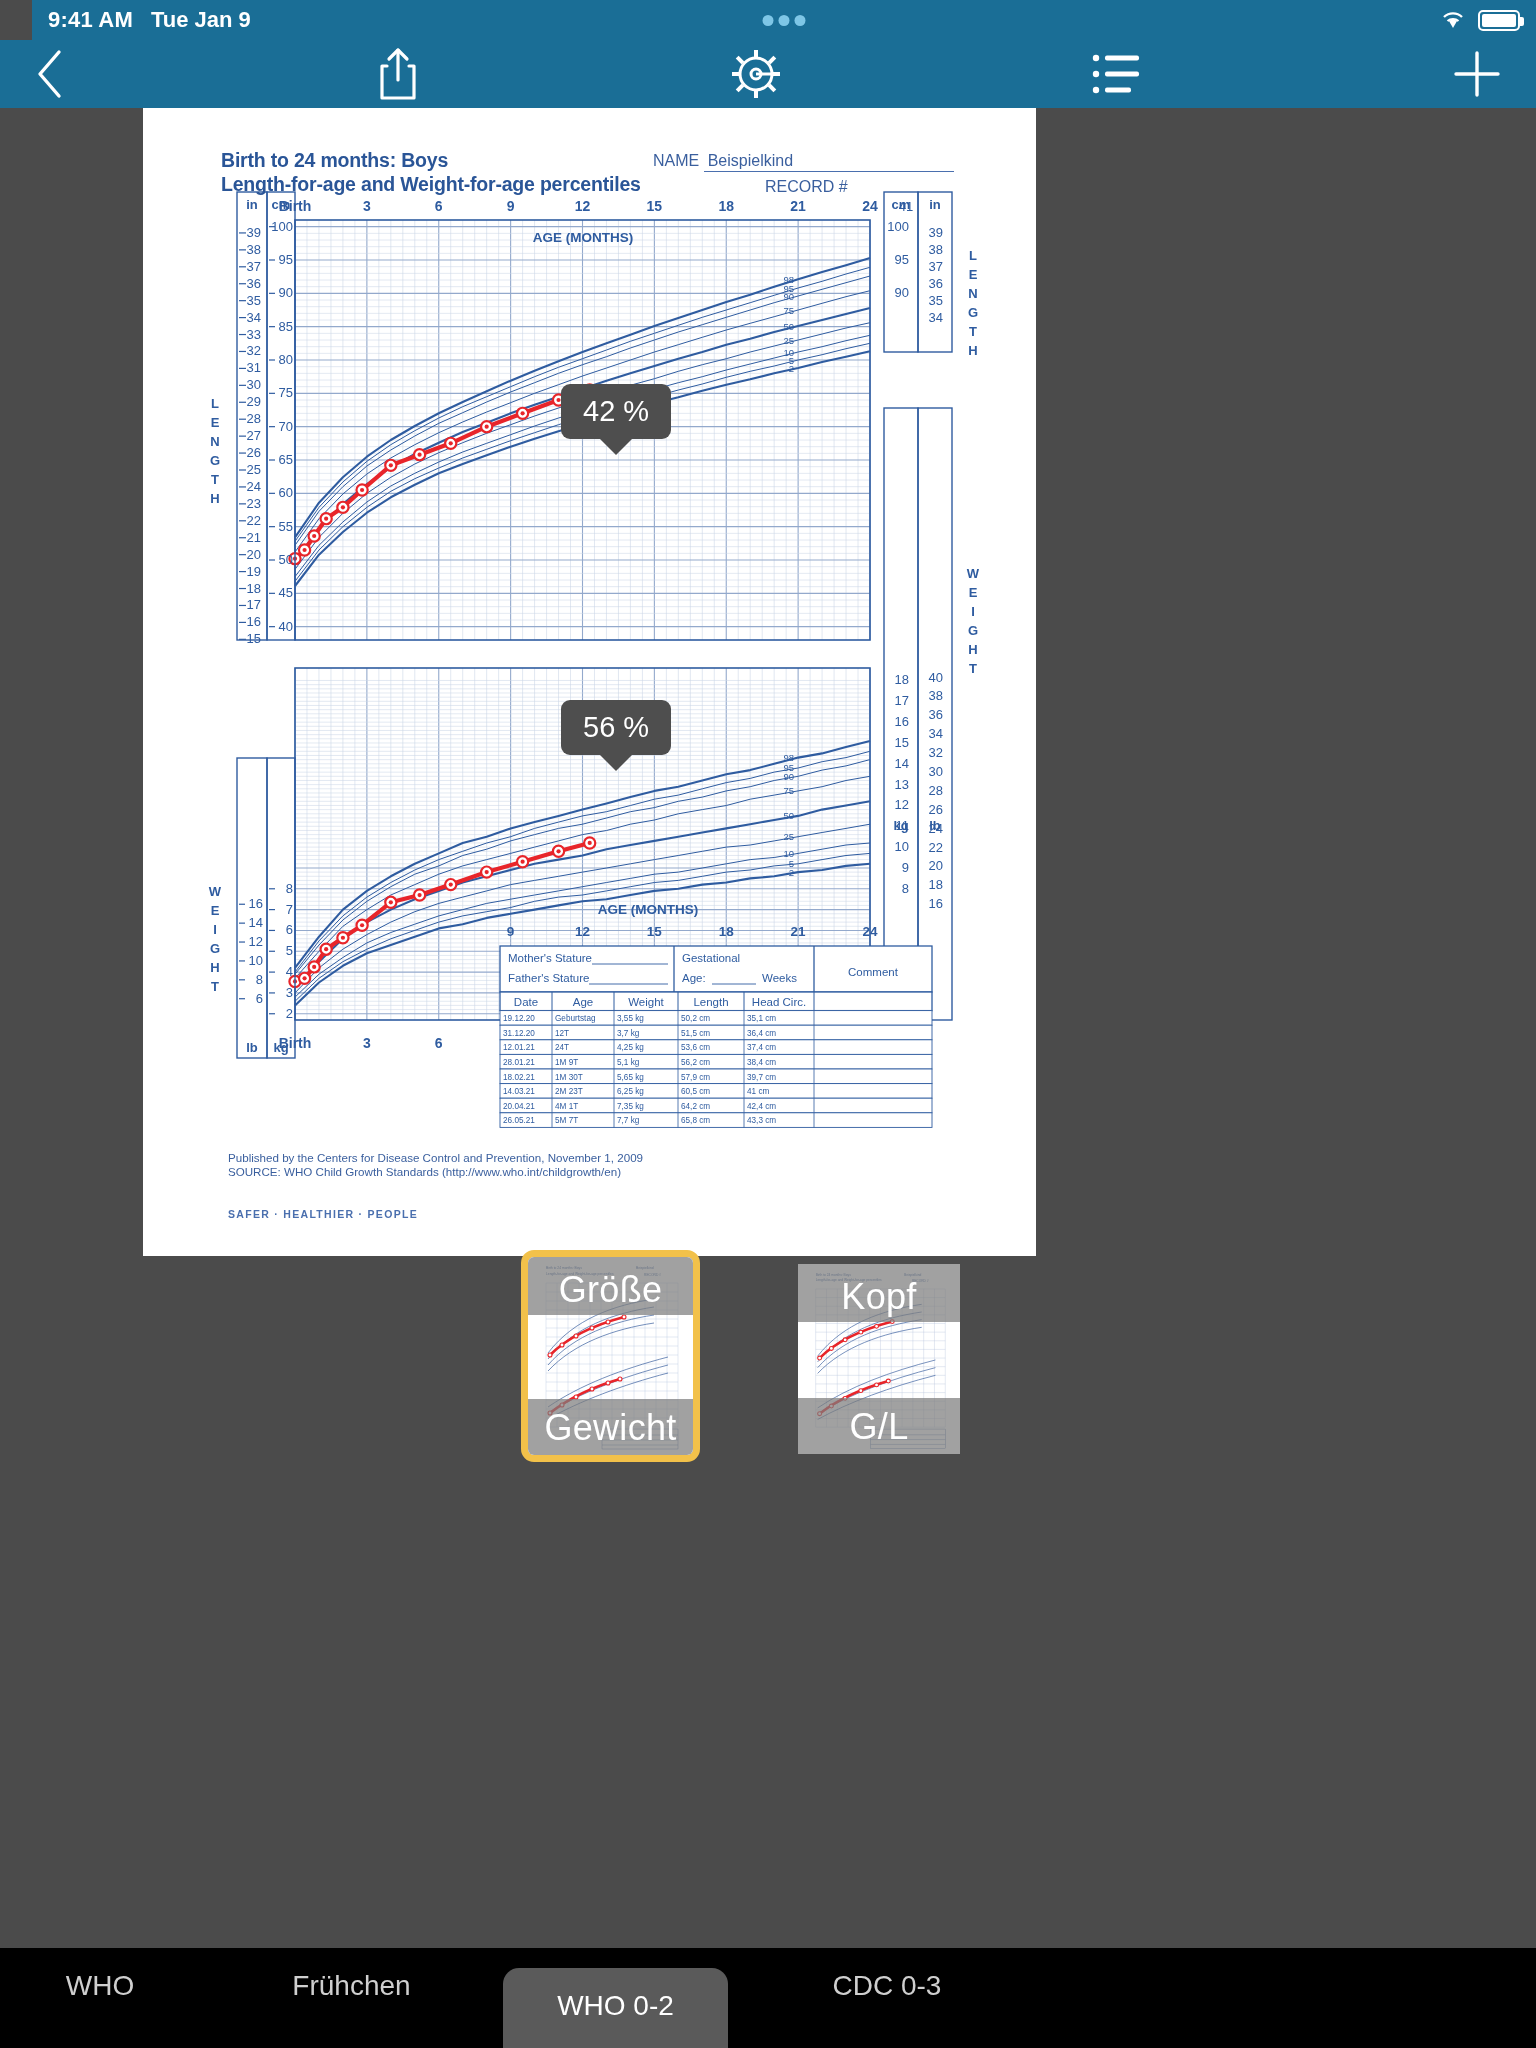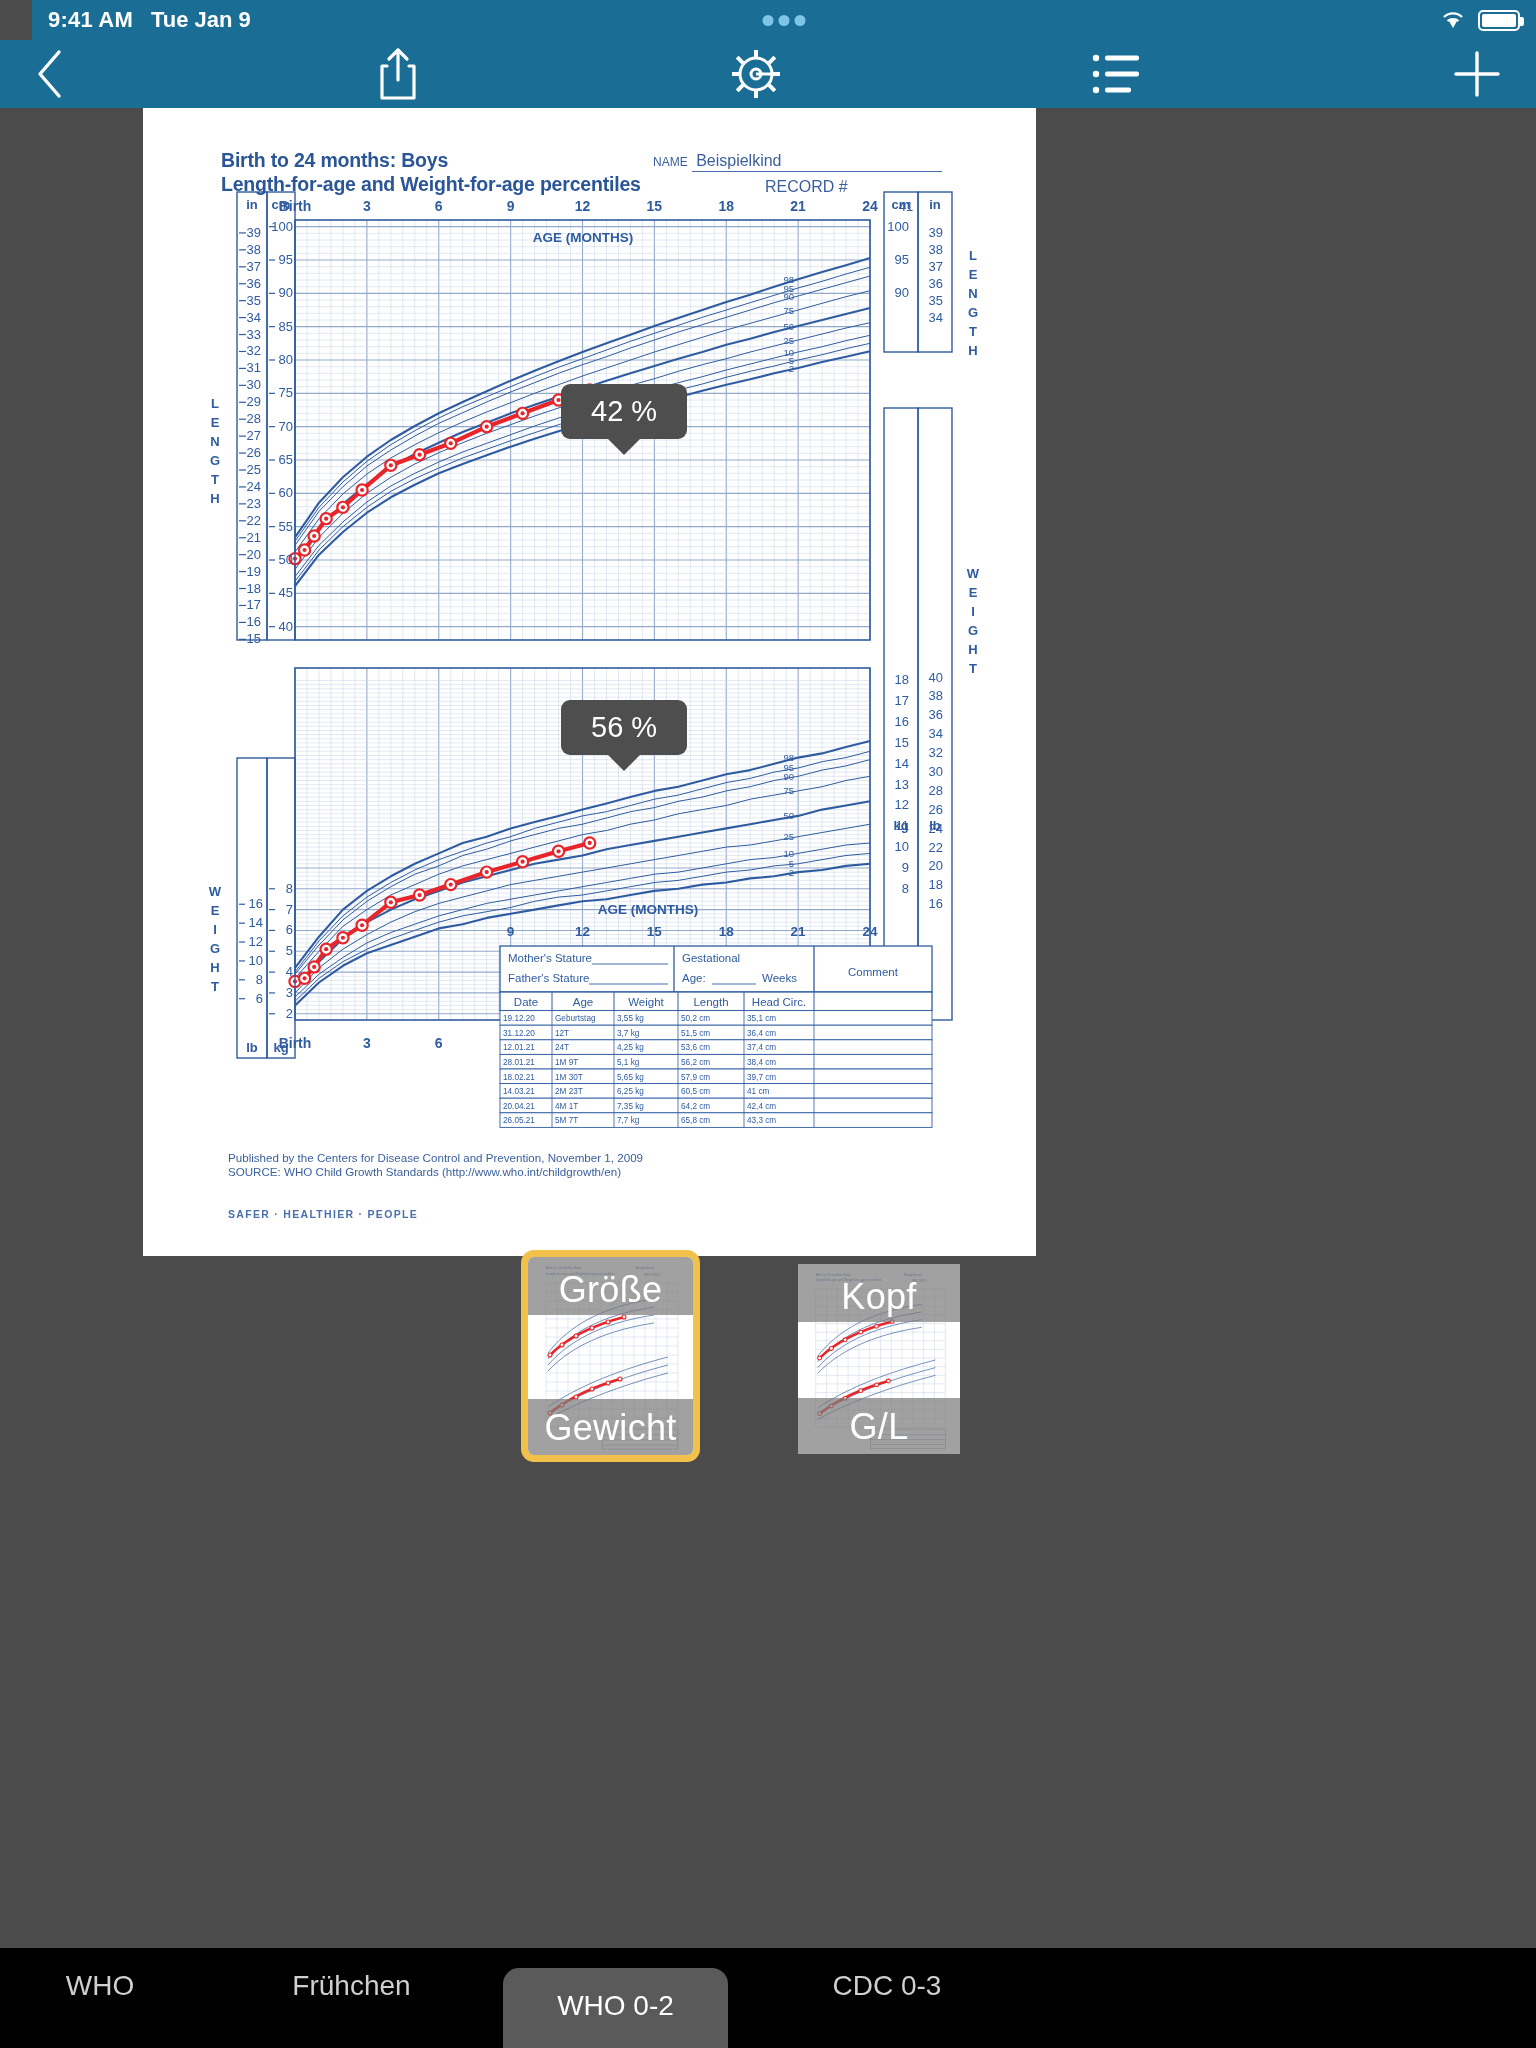"NAME" .name-row .lbl { font-size: 12px -> 16px }
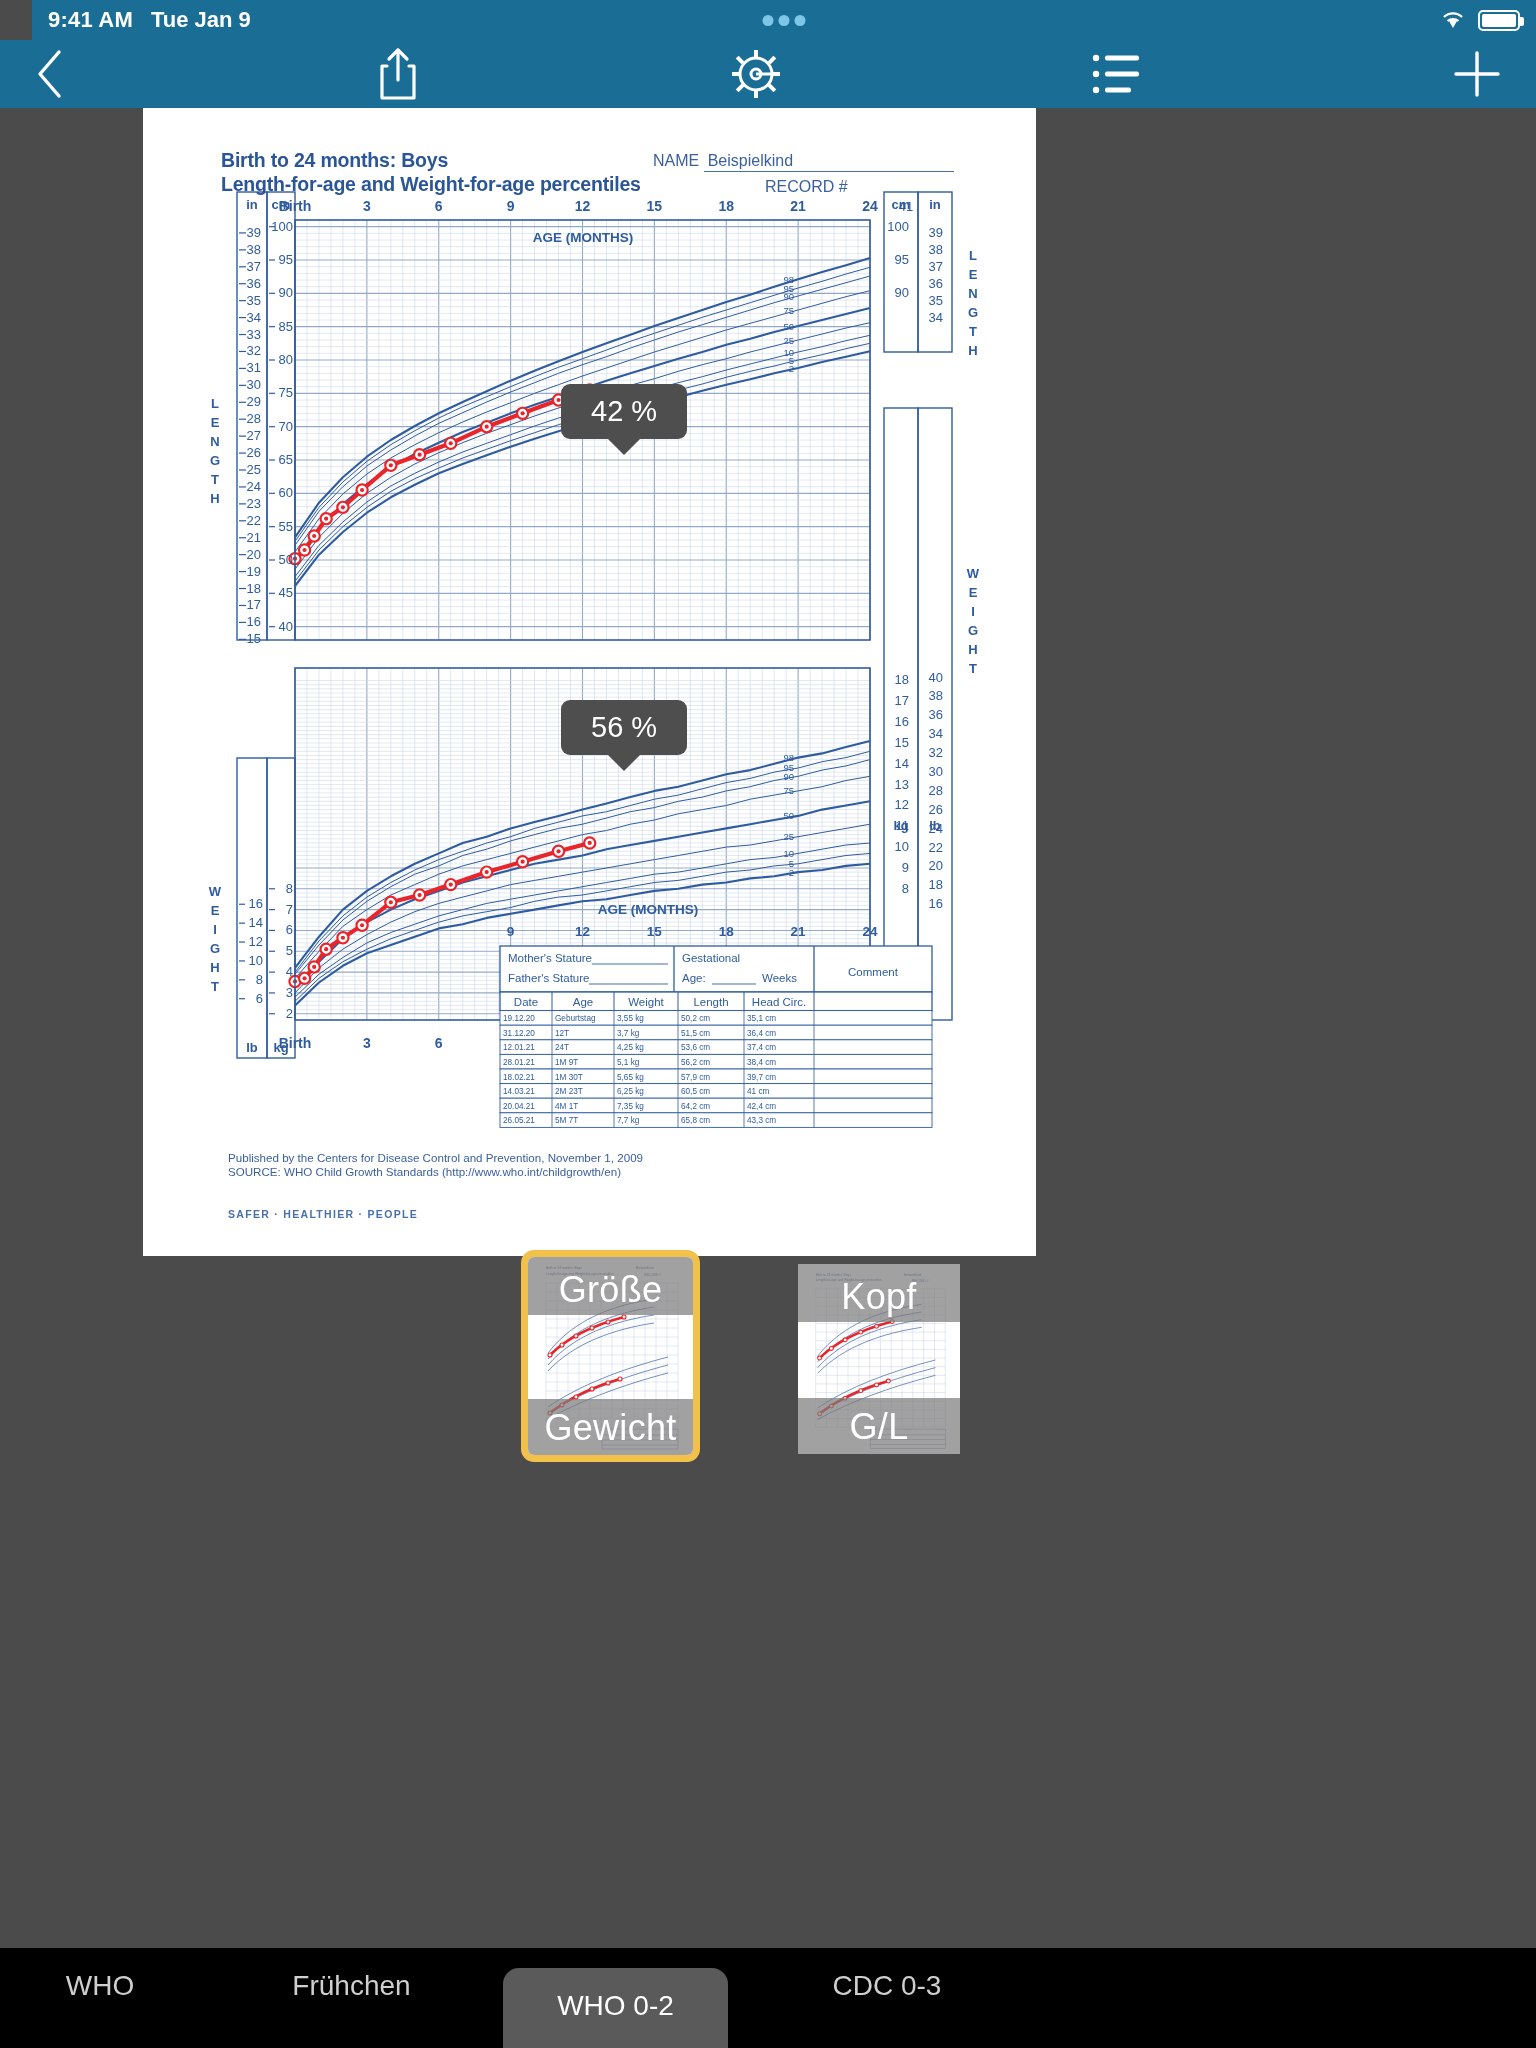"42 %" .tooltip { padding: 11px 30px -> 11px 22px }
